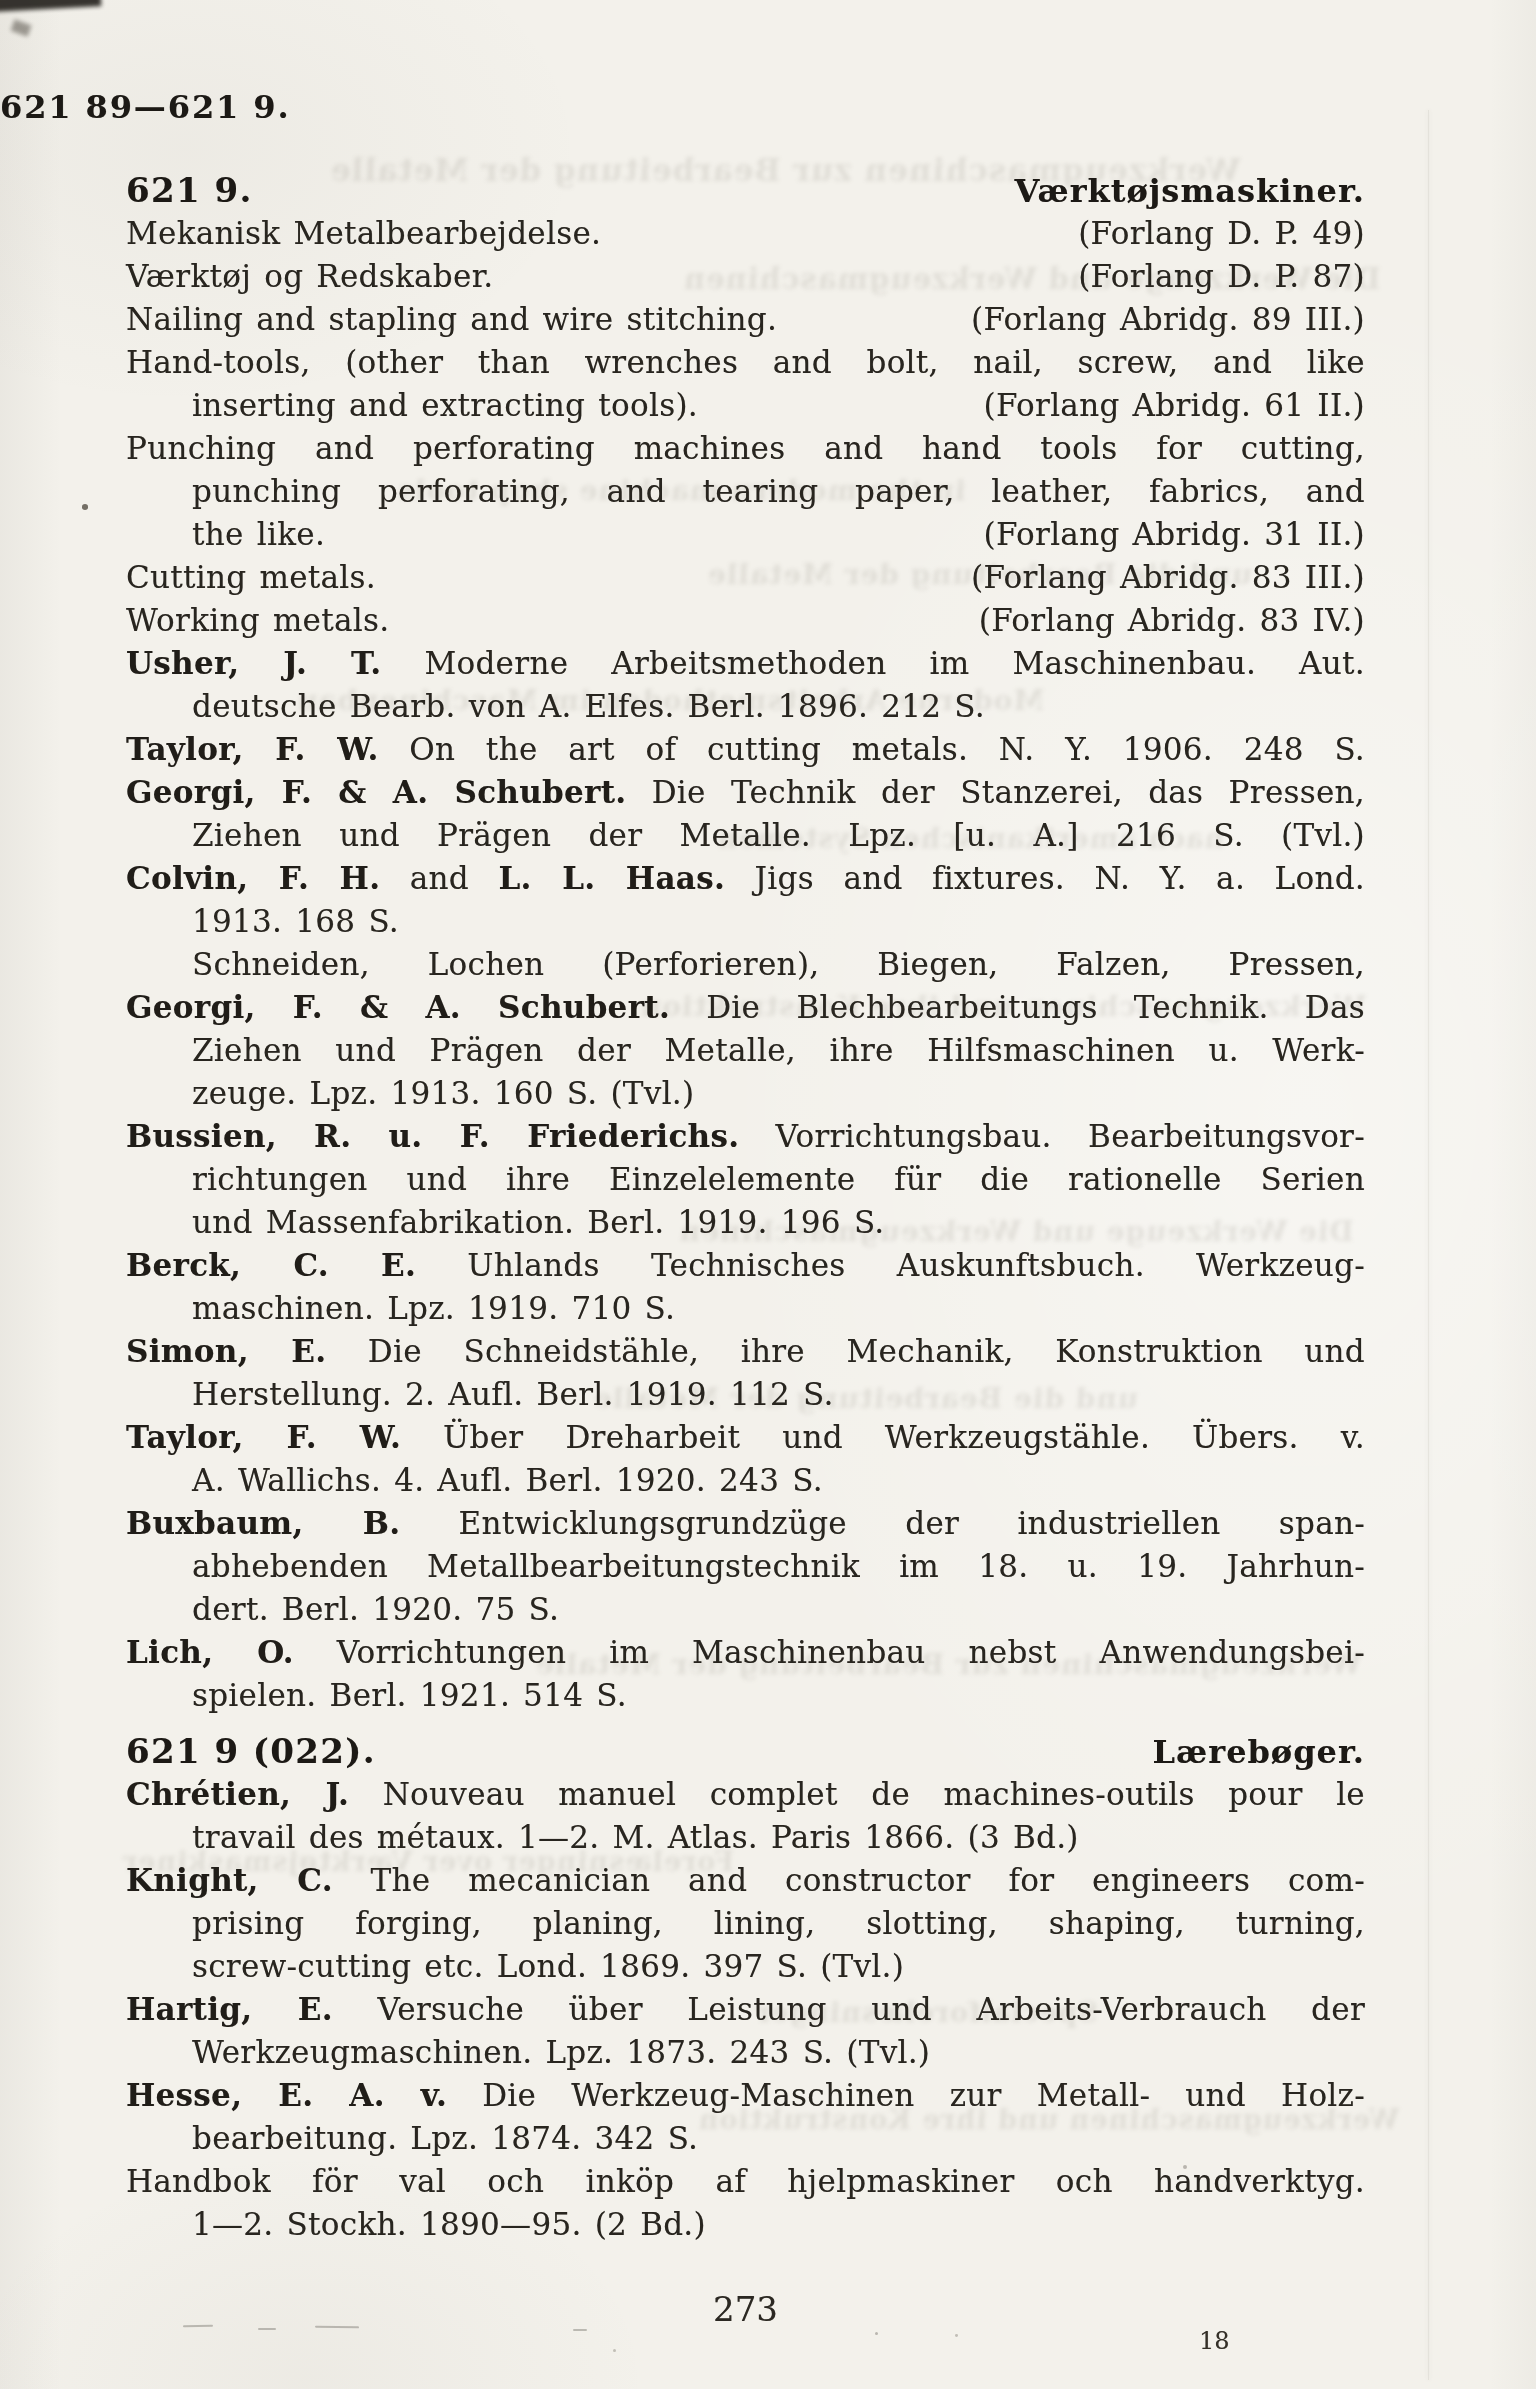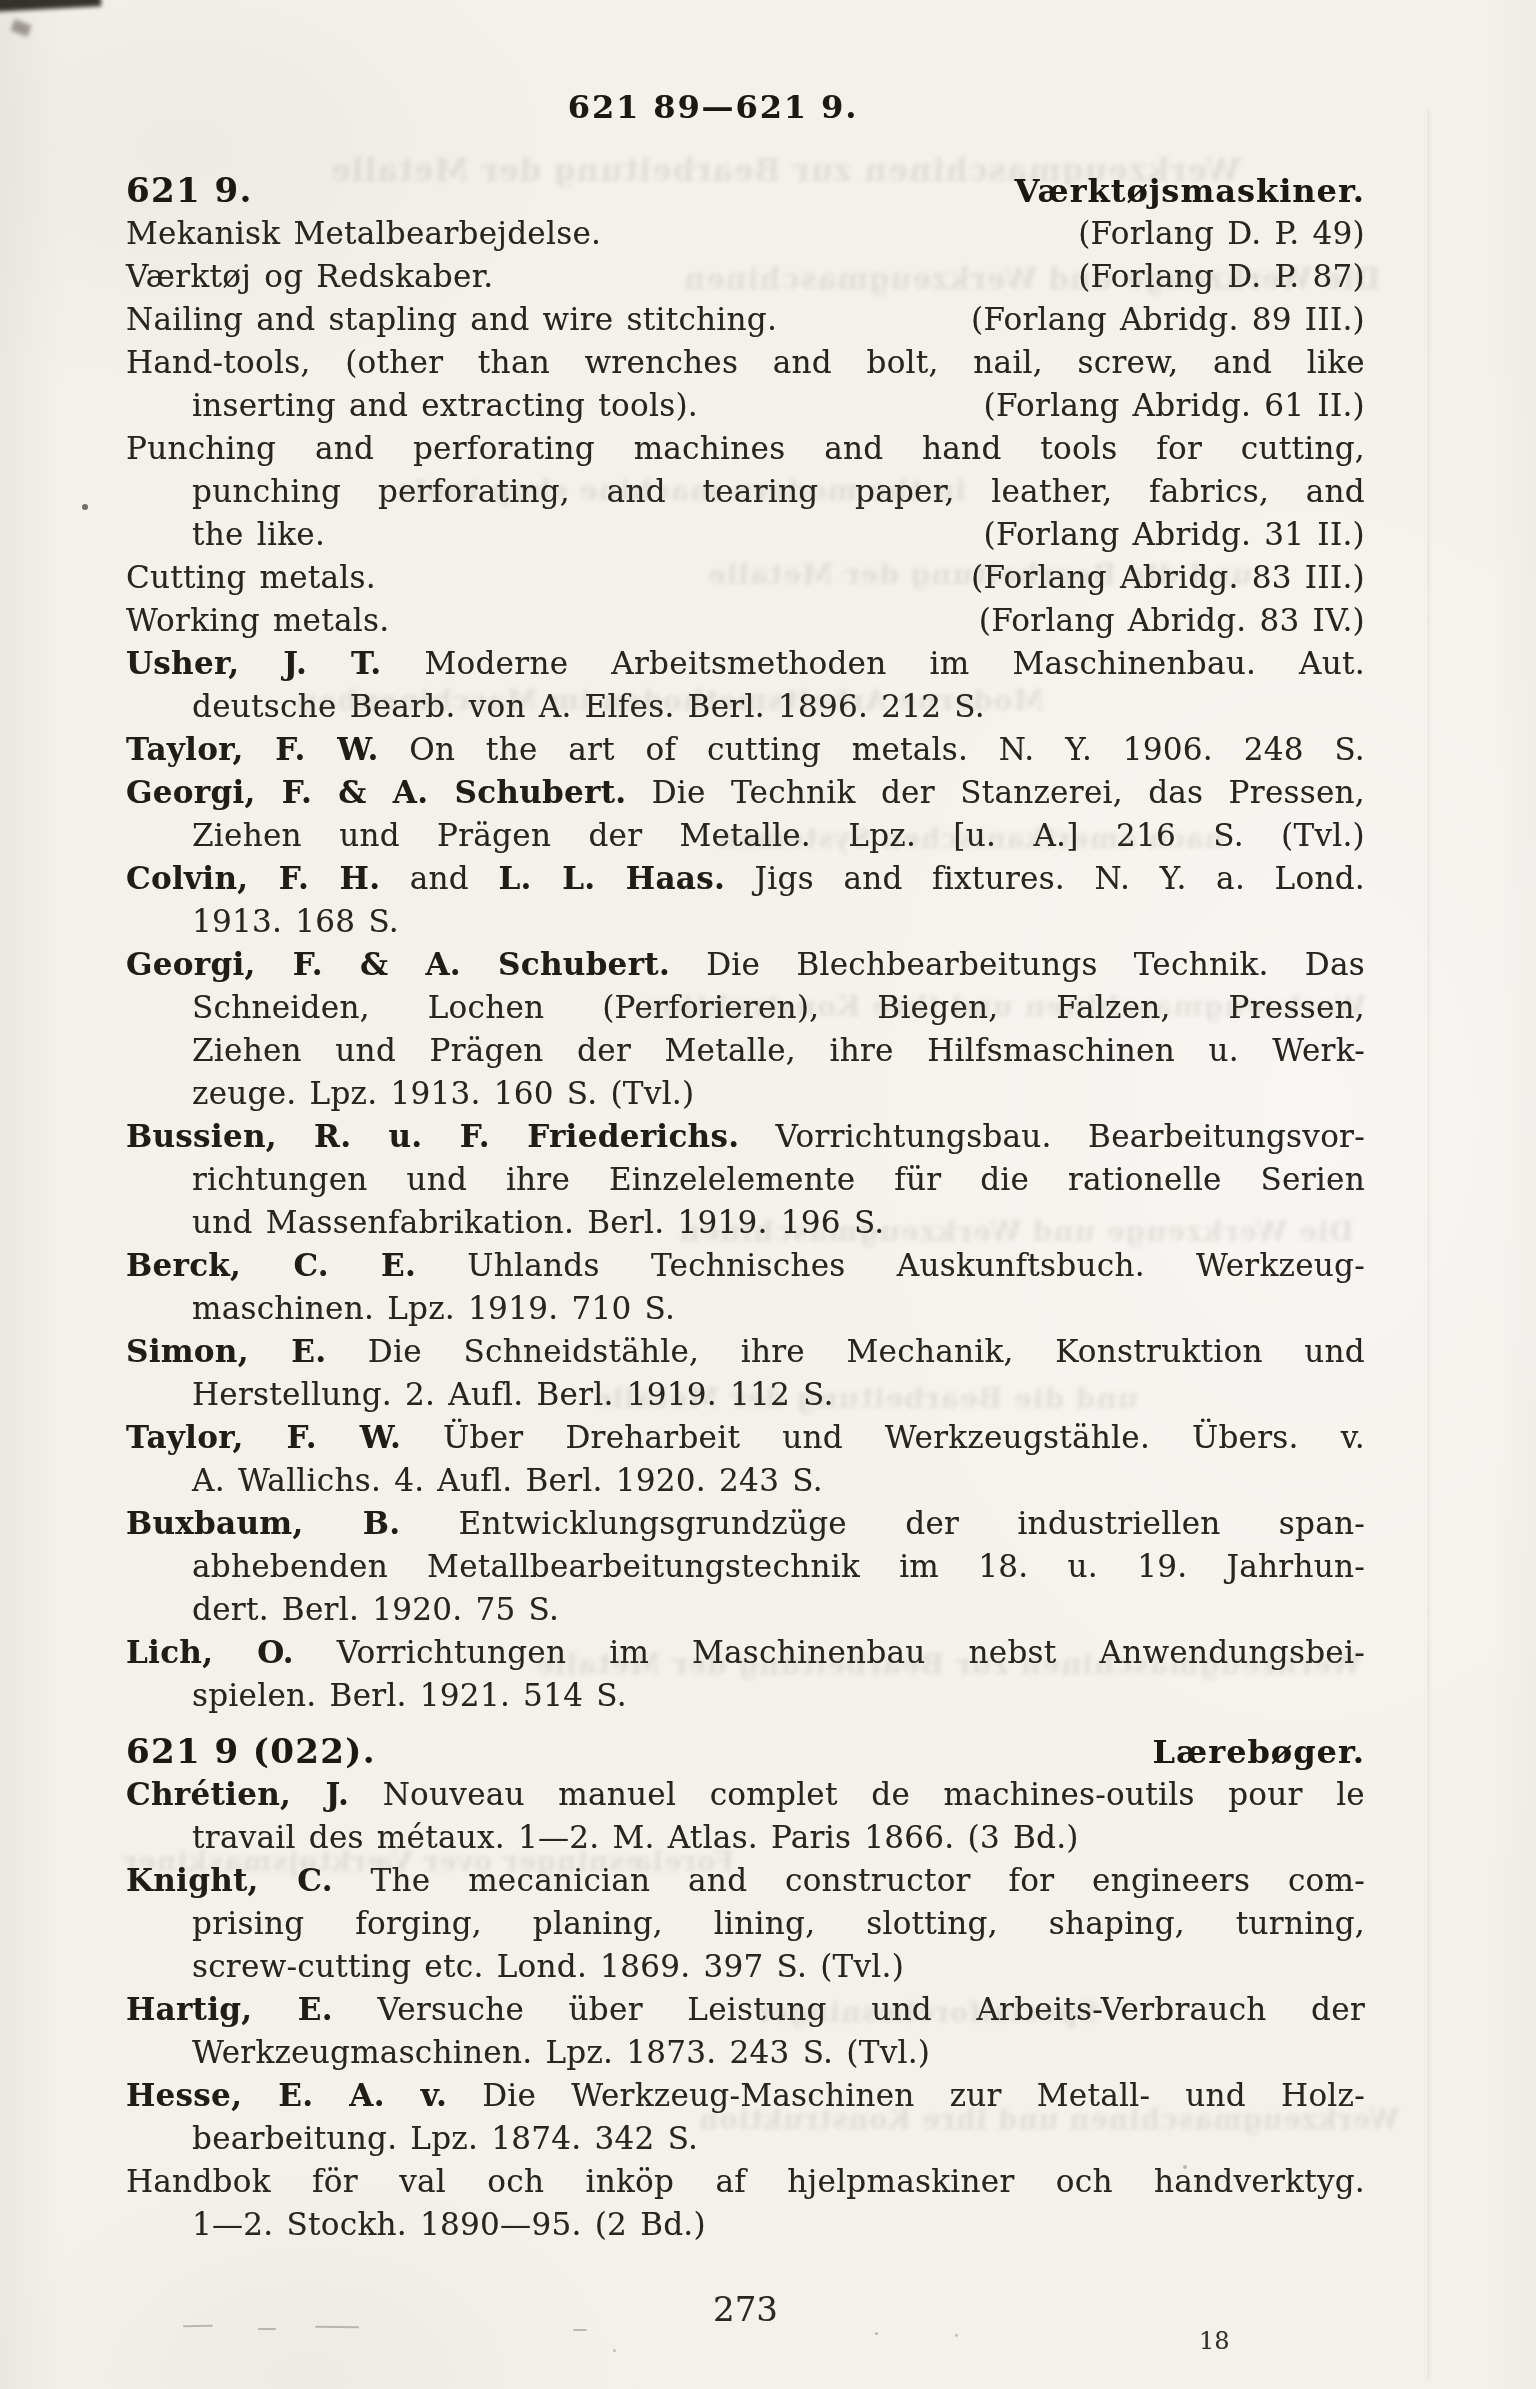"621 89—621 9." .running-head-row { margin-left: 48px -> none; text-align: center -> left }
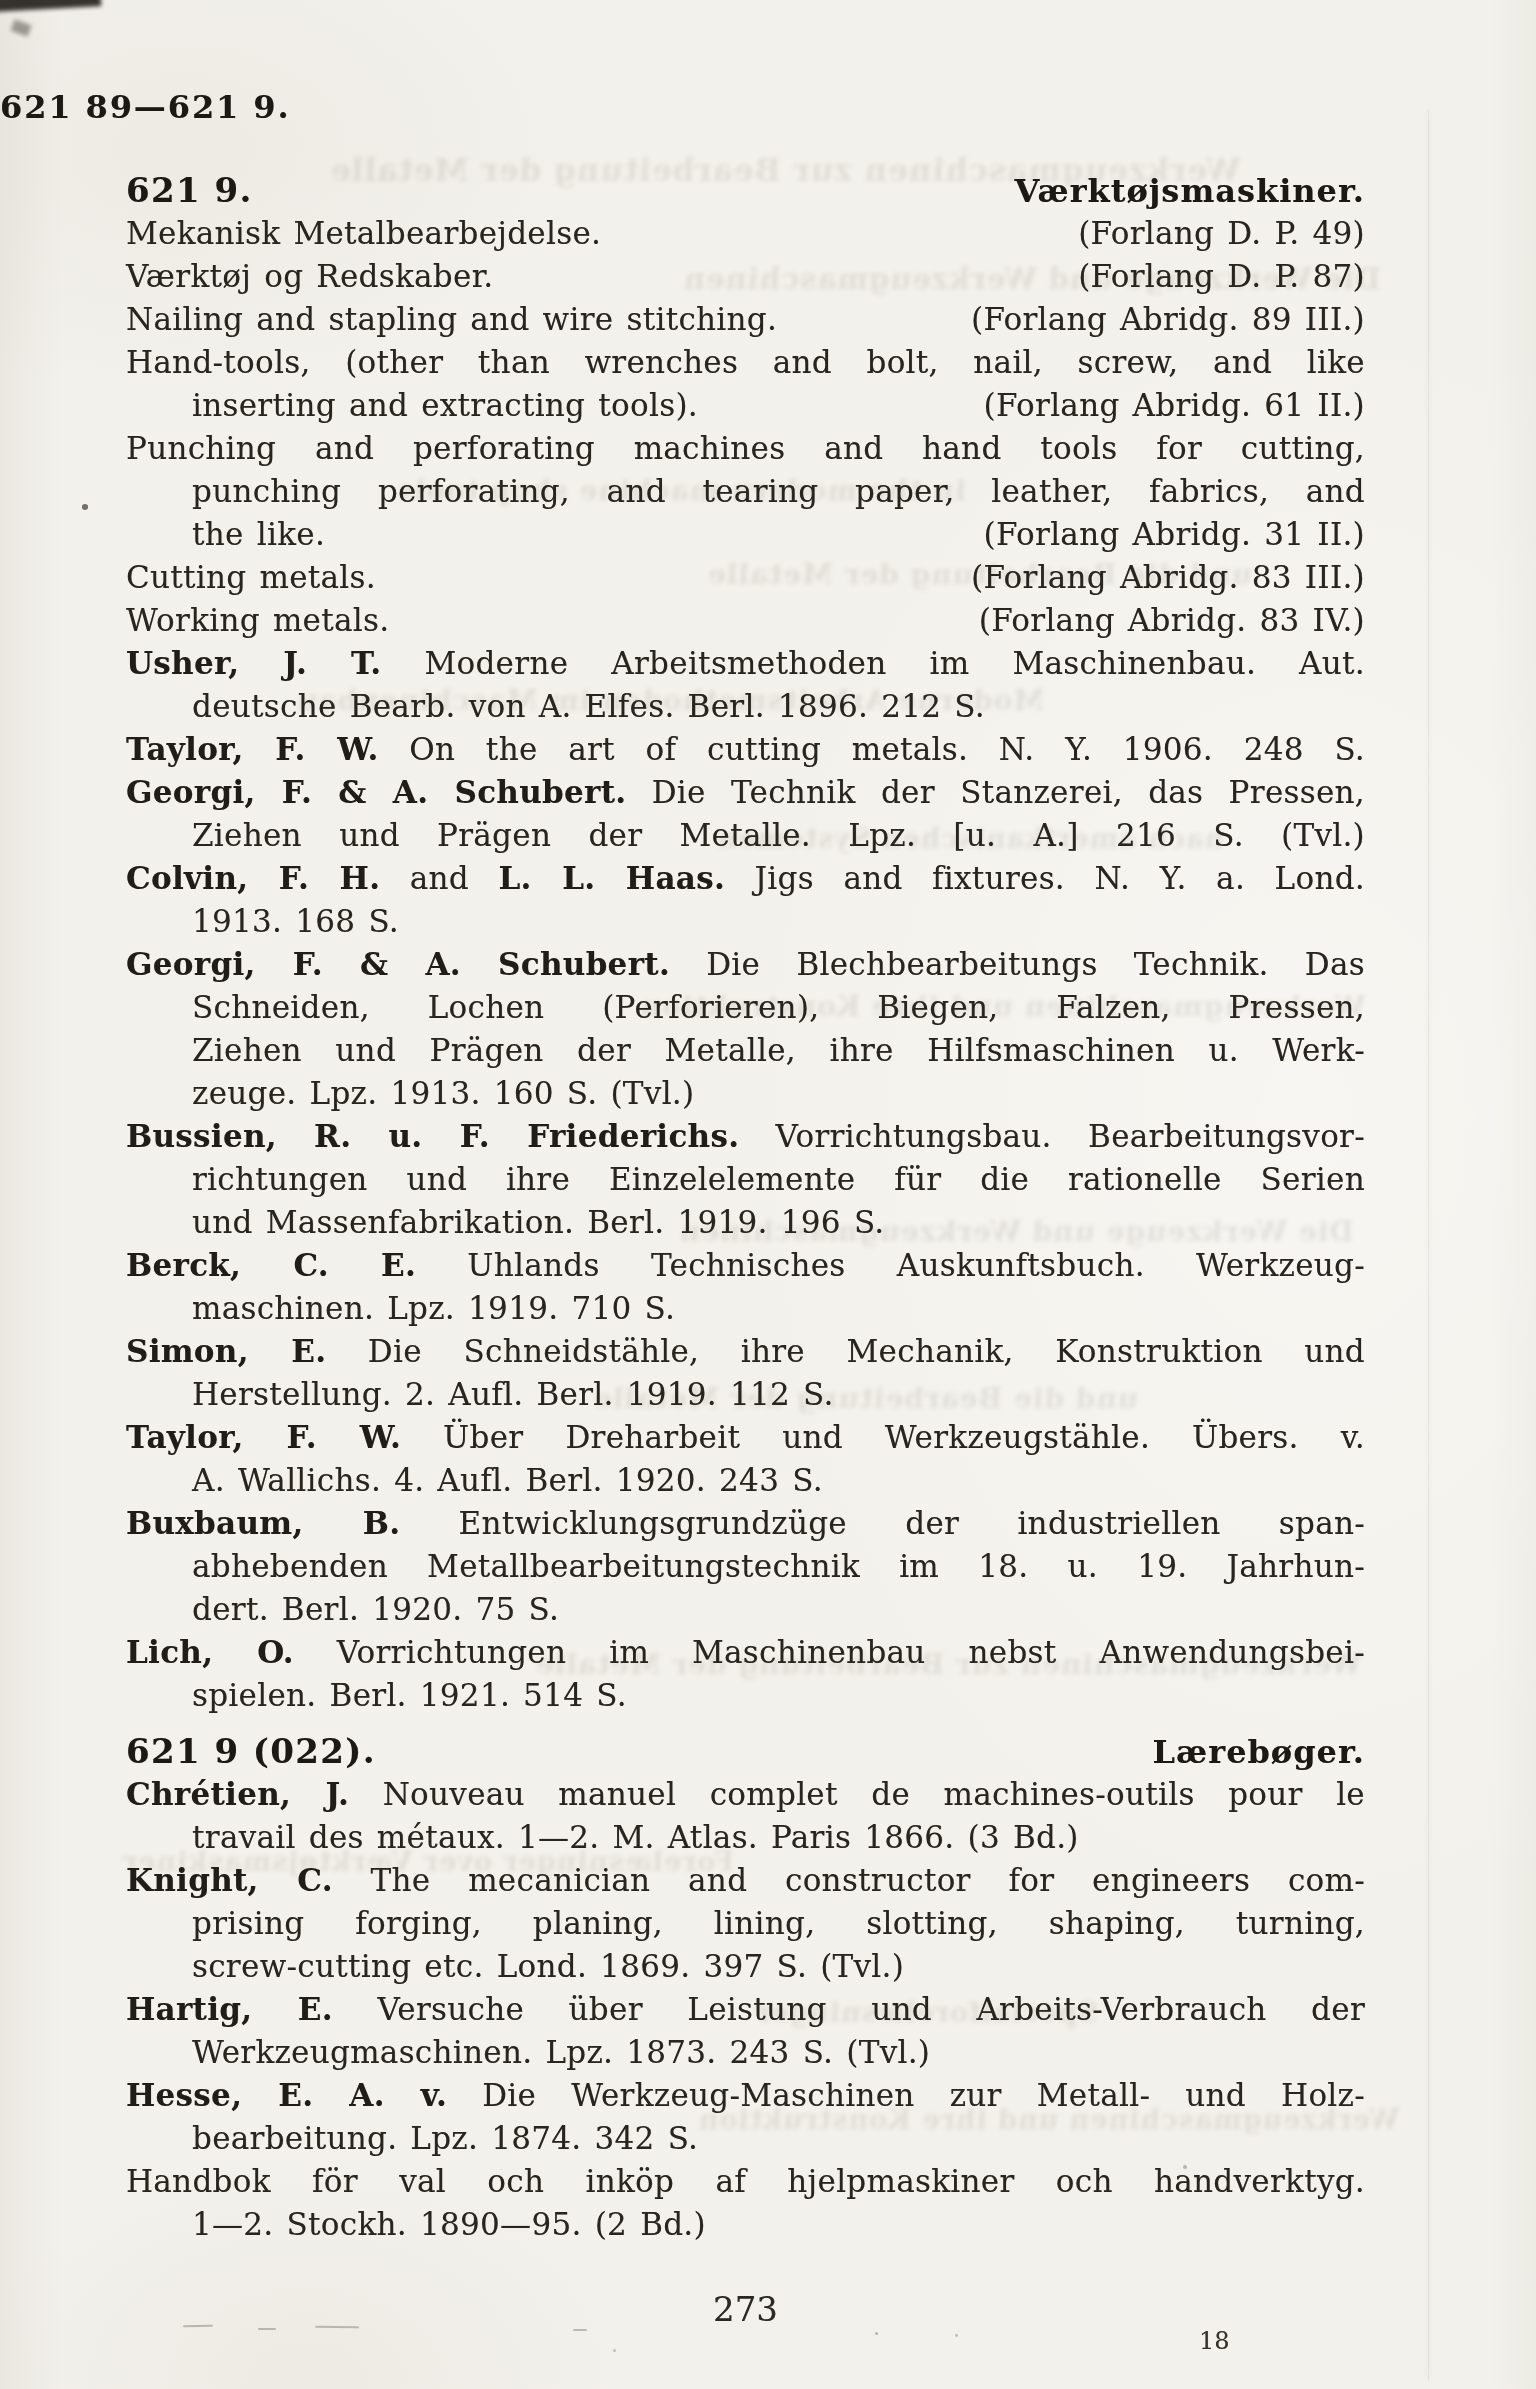"Georgi, F. & A. Schubert. Die Blechbearbeitungs" div.line { order: before "Schneiden, Lochen (Perforieren), Biegen," -> after "Schneiden, Lochen (Perforieren), Biegen," }
